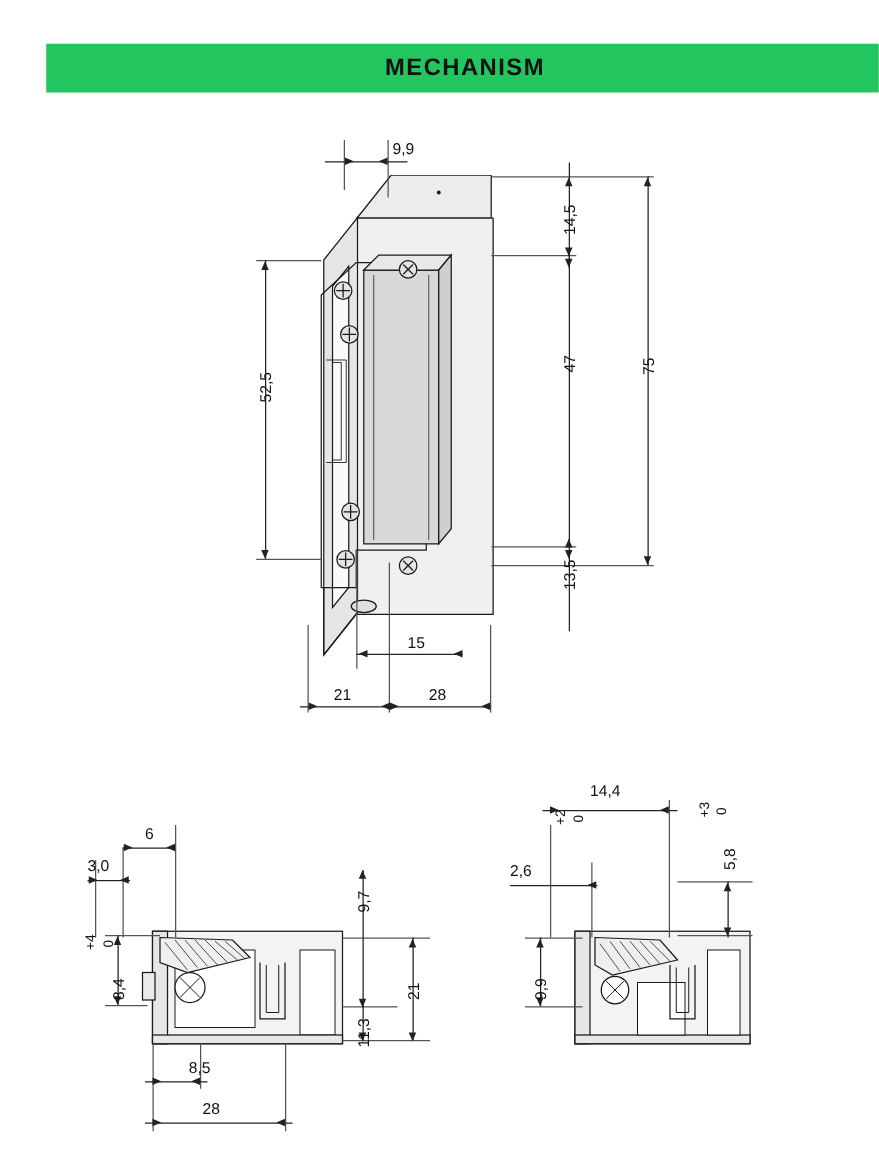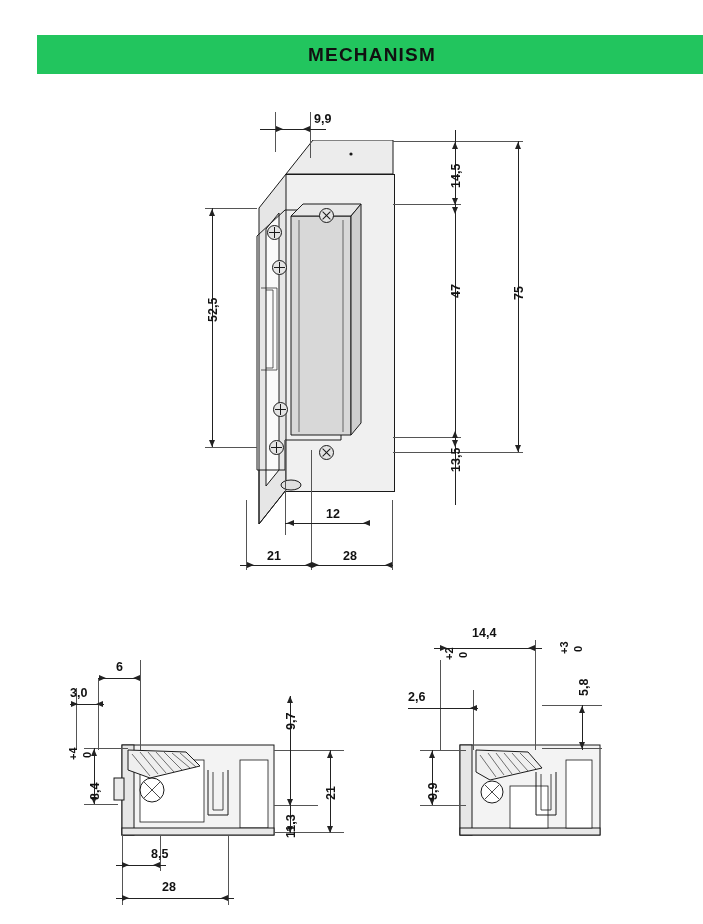"9,9" .dwg { font-weight: bold -> none }
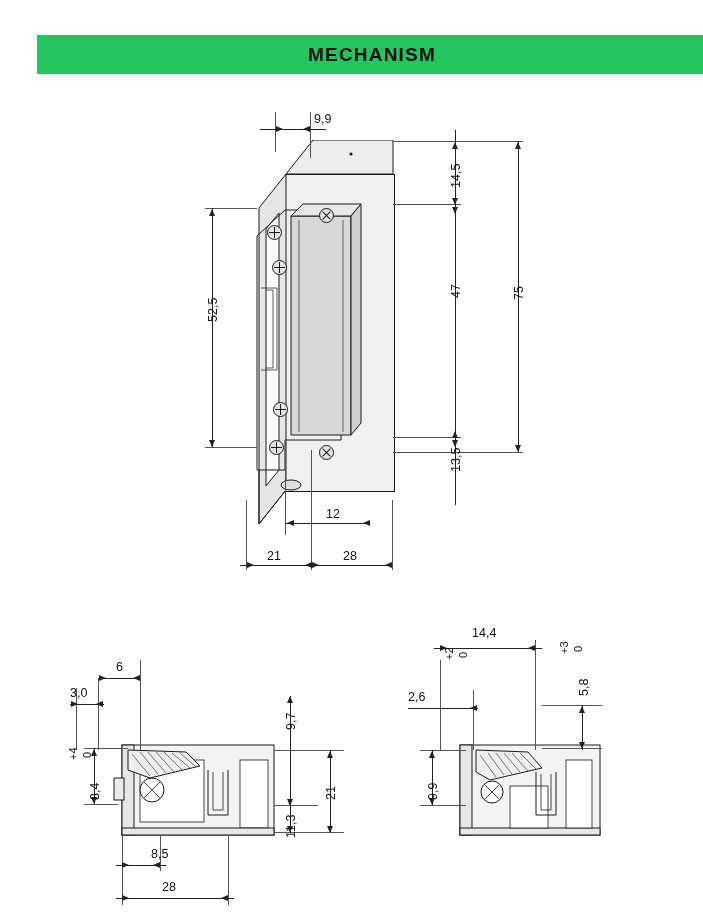"12" div.lbl { text: 12 -> 15 }
